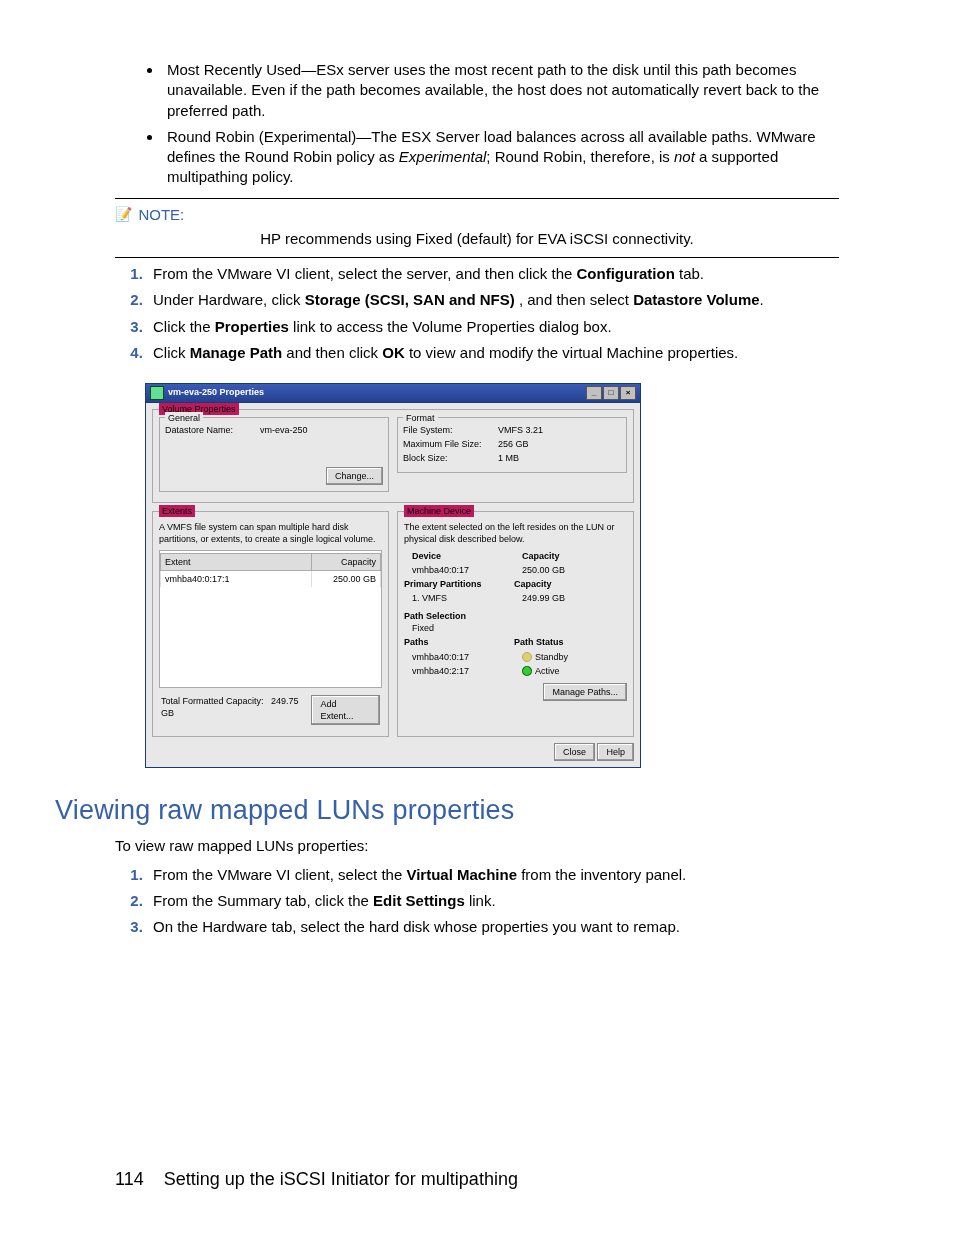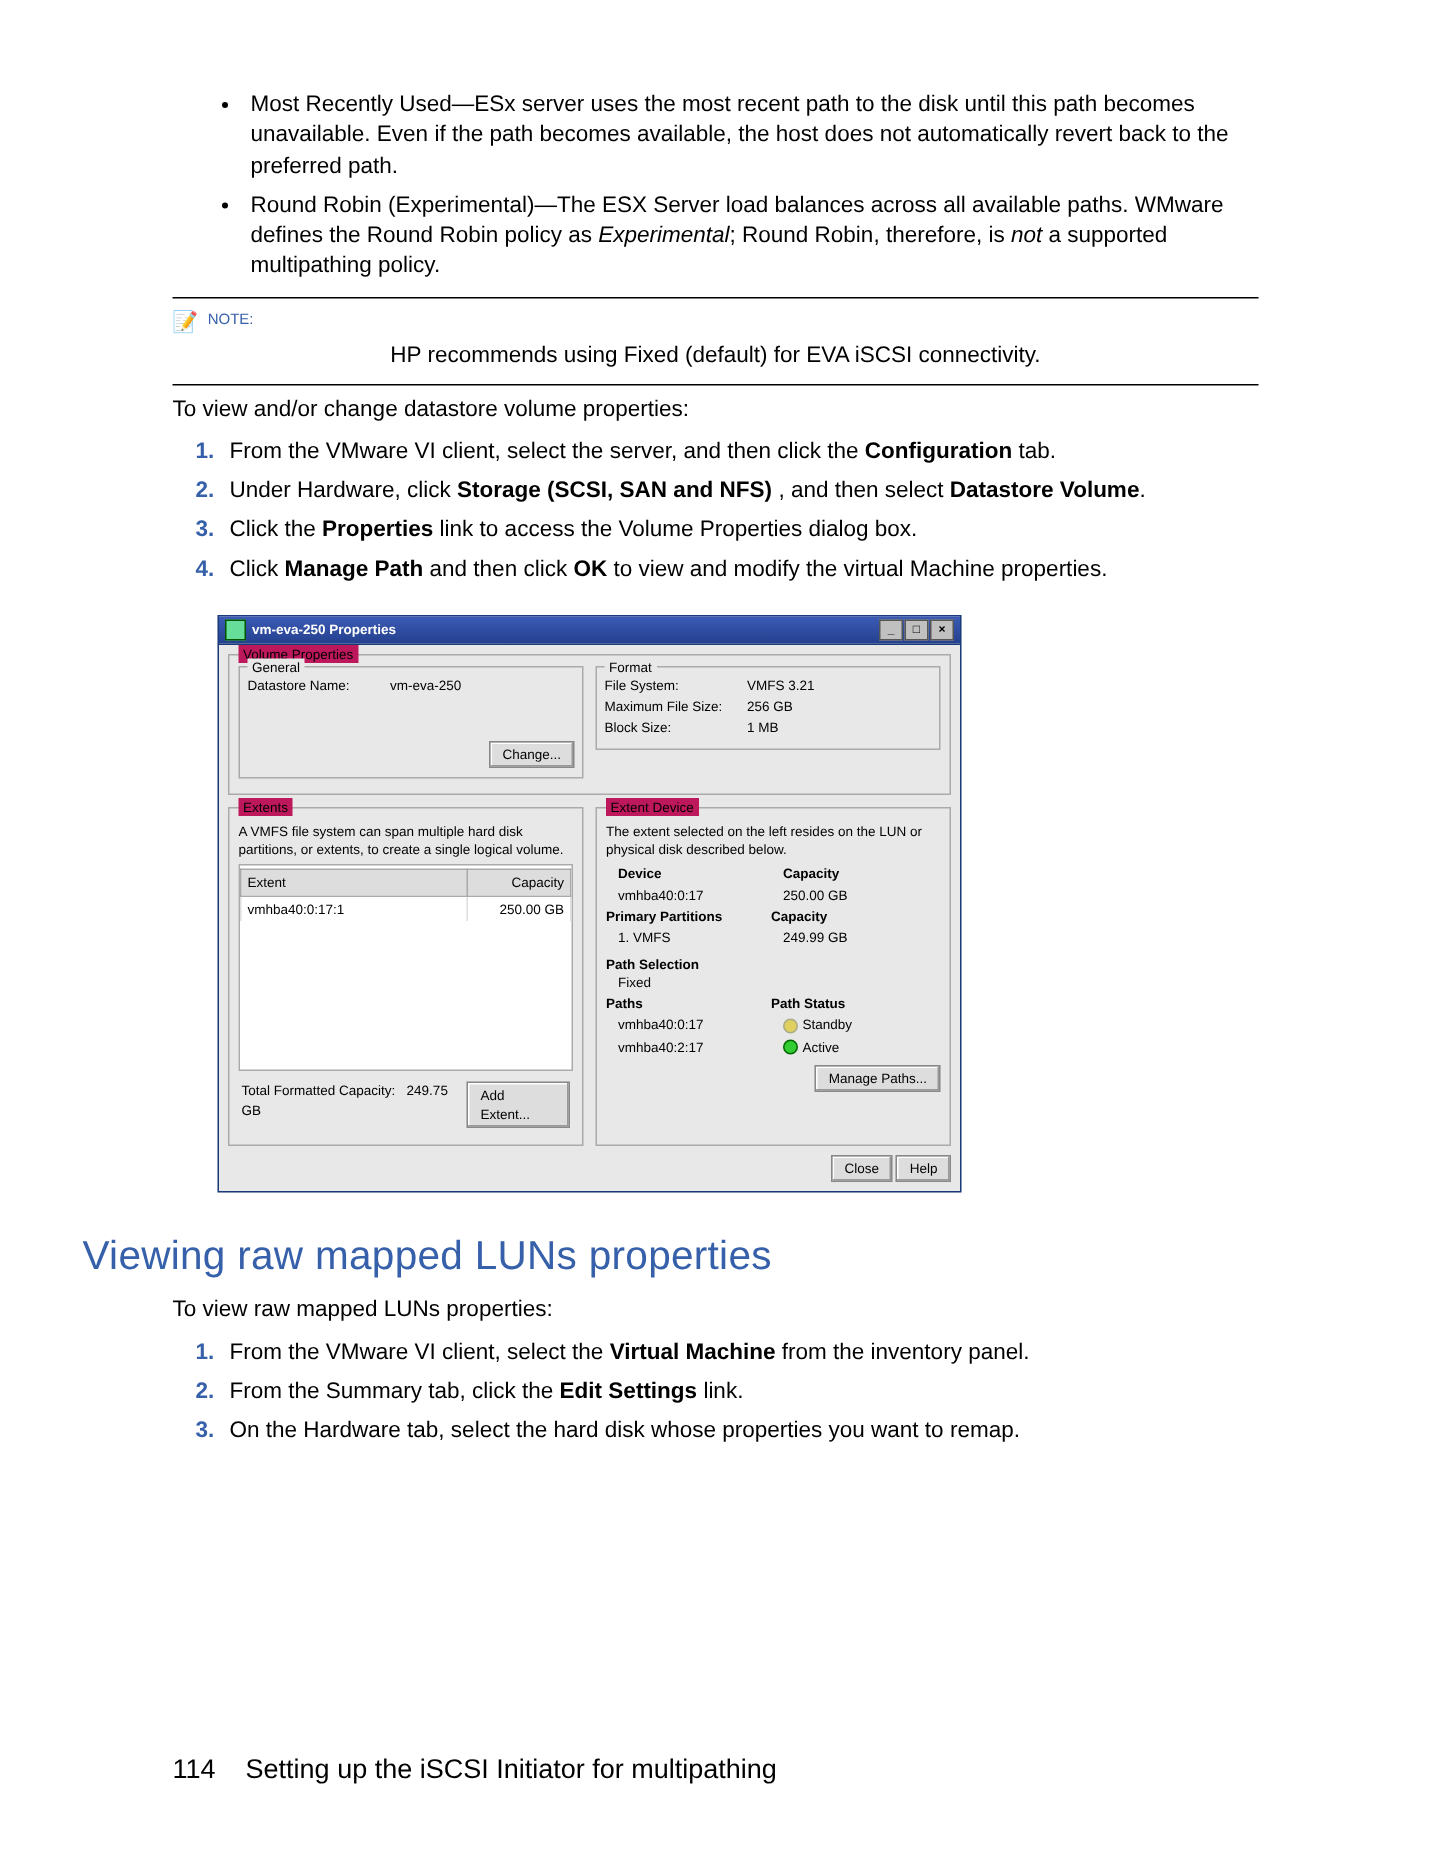"NOTE:" .note-label { font-size: 10px -> 15px }
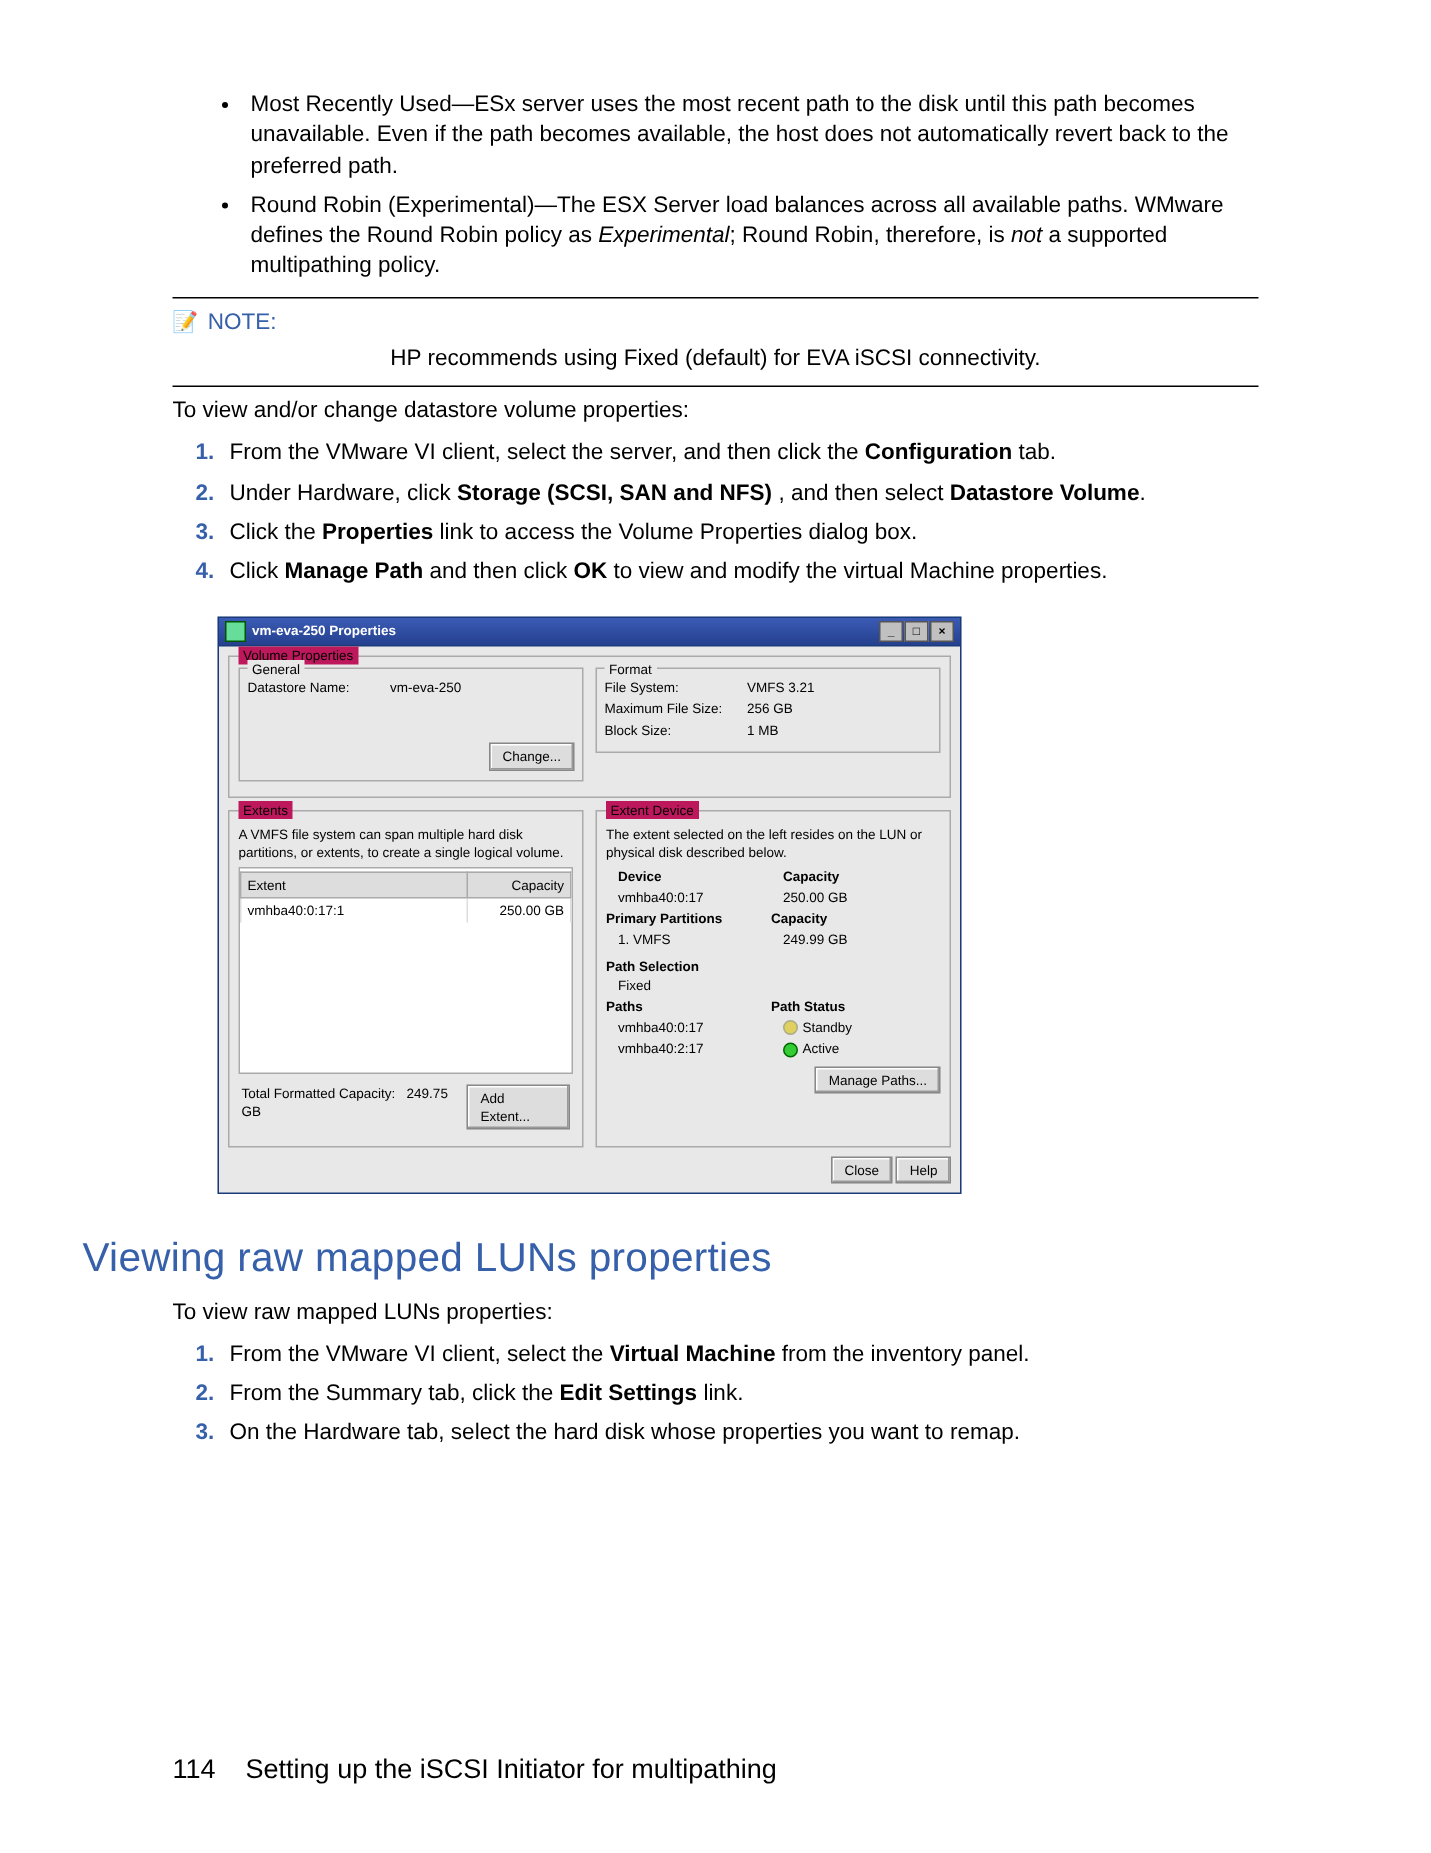"To view and/or change datastore" div.intro { html: <div>To view and/or change datastore volume properties:</div> -> none }
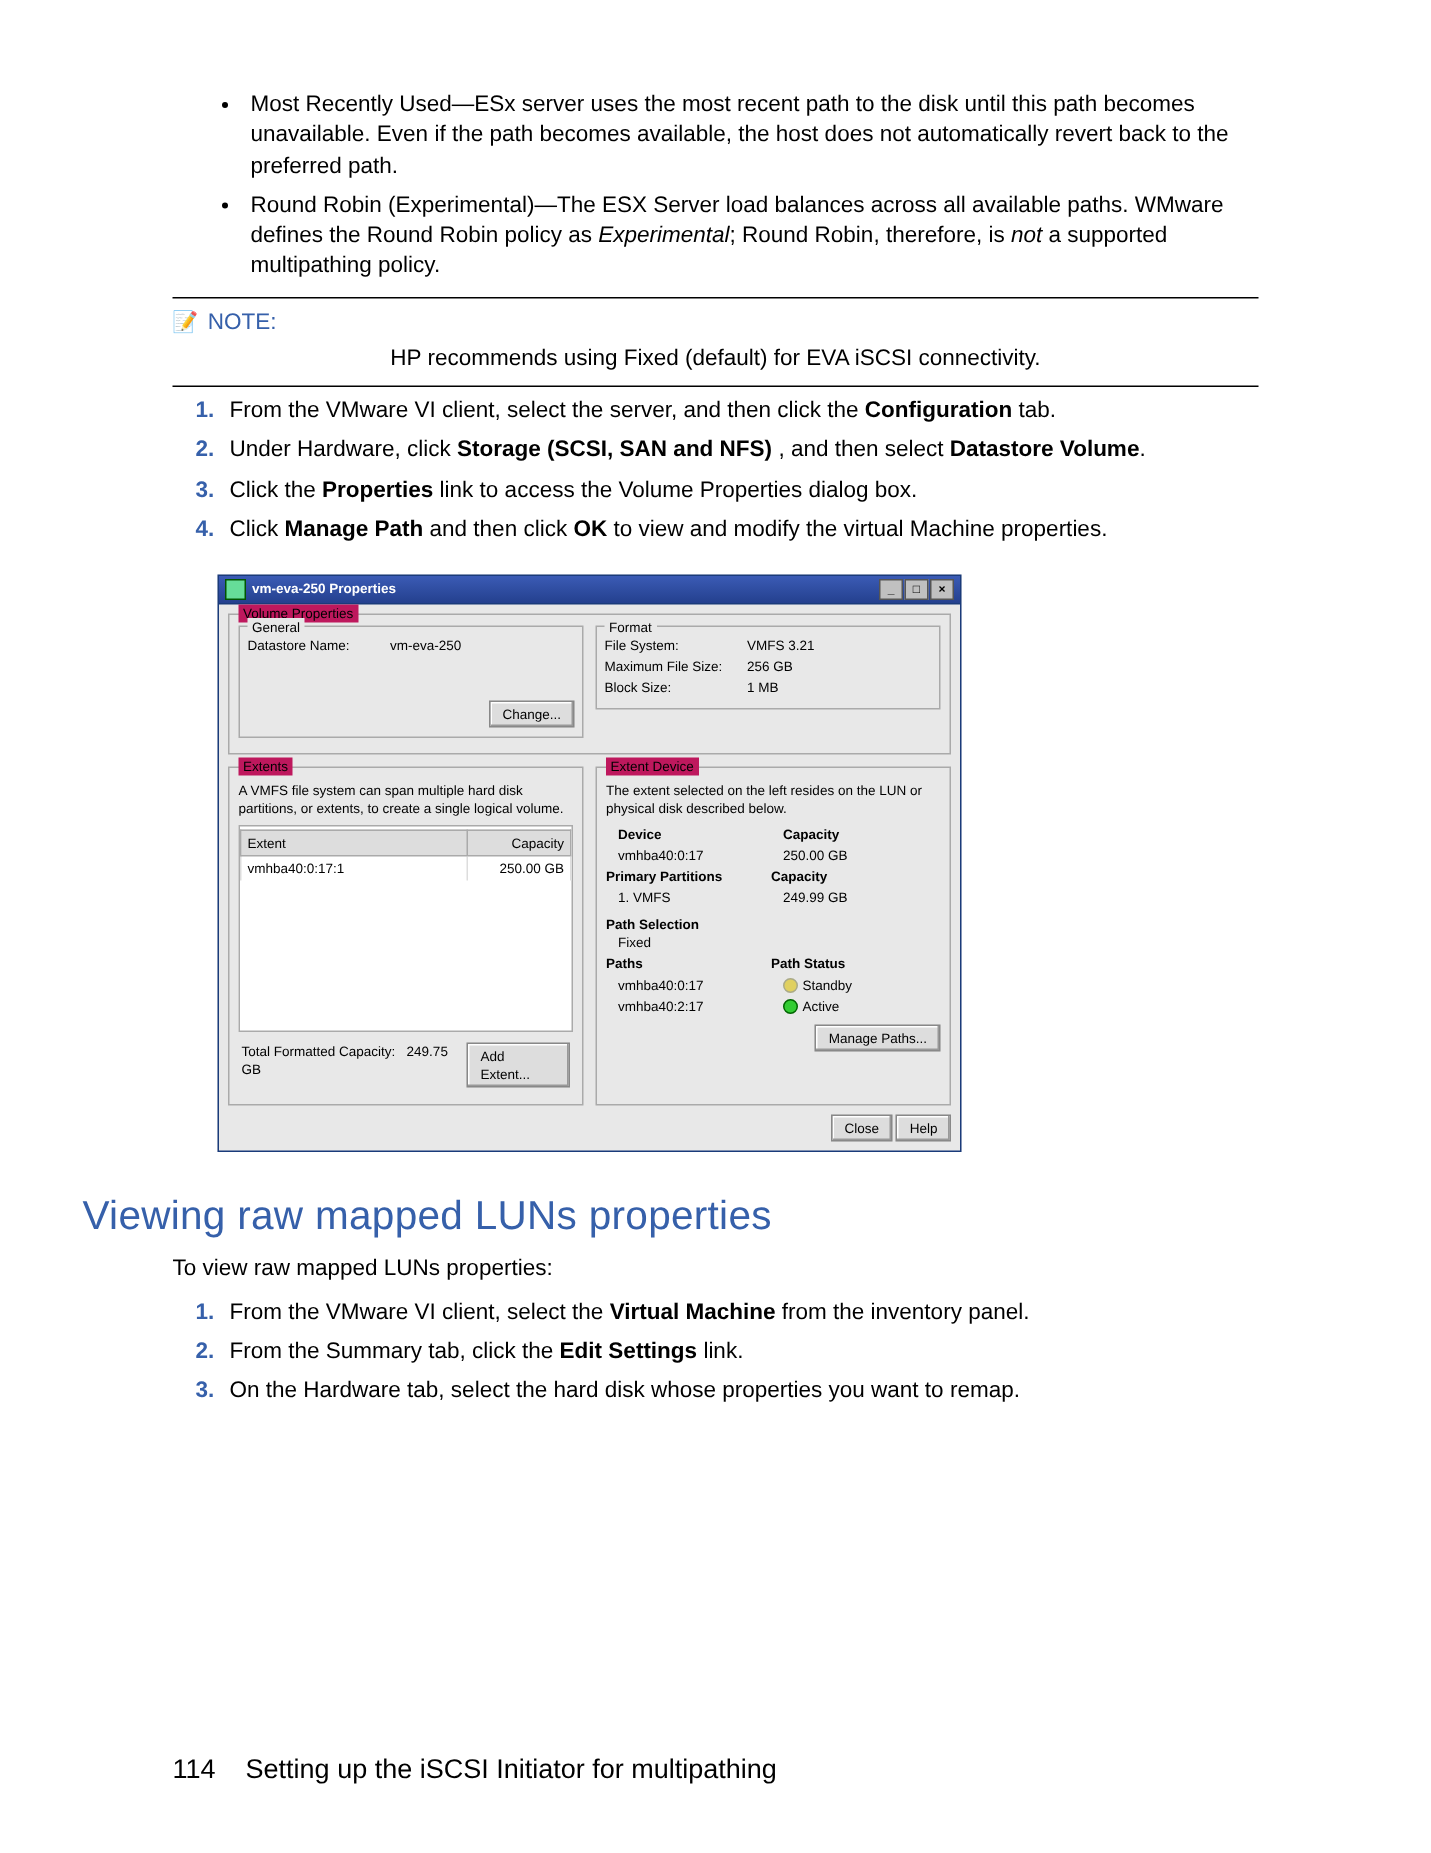"Extent Device" span.group-title { text: Extent -> Machine }
